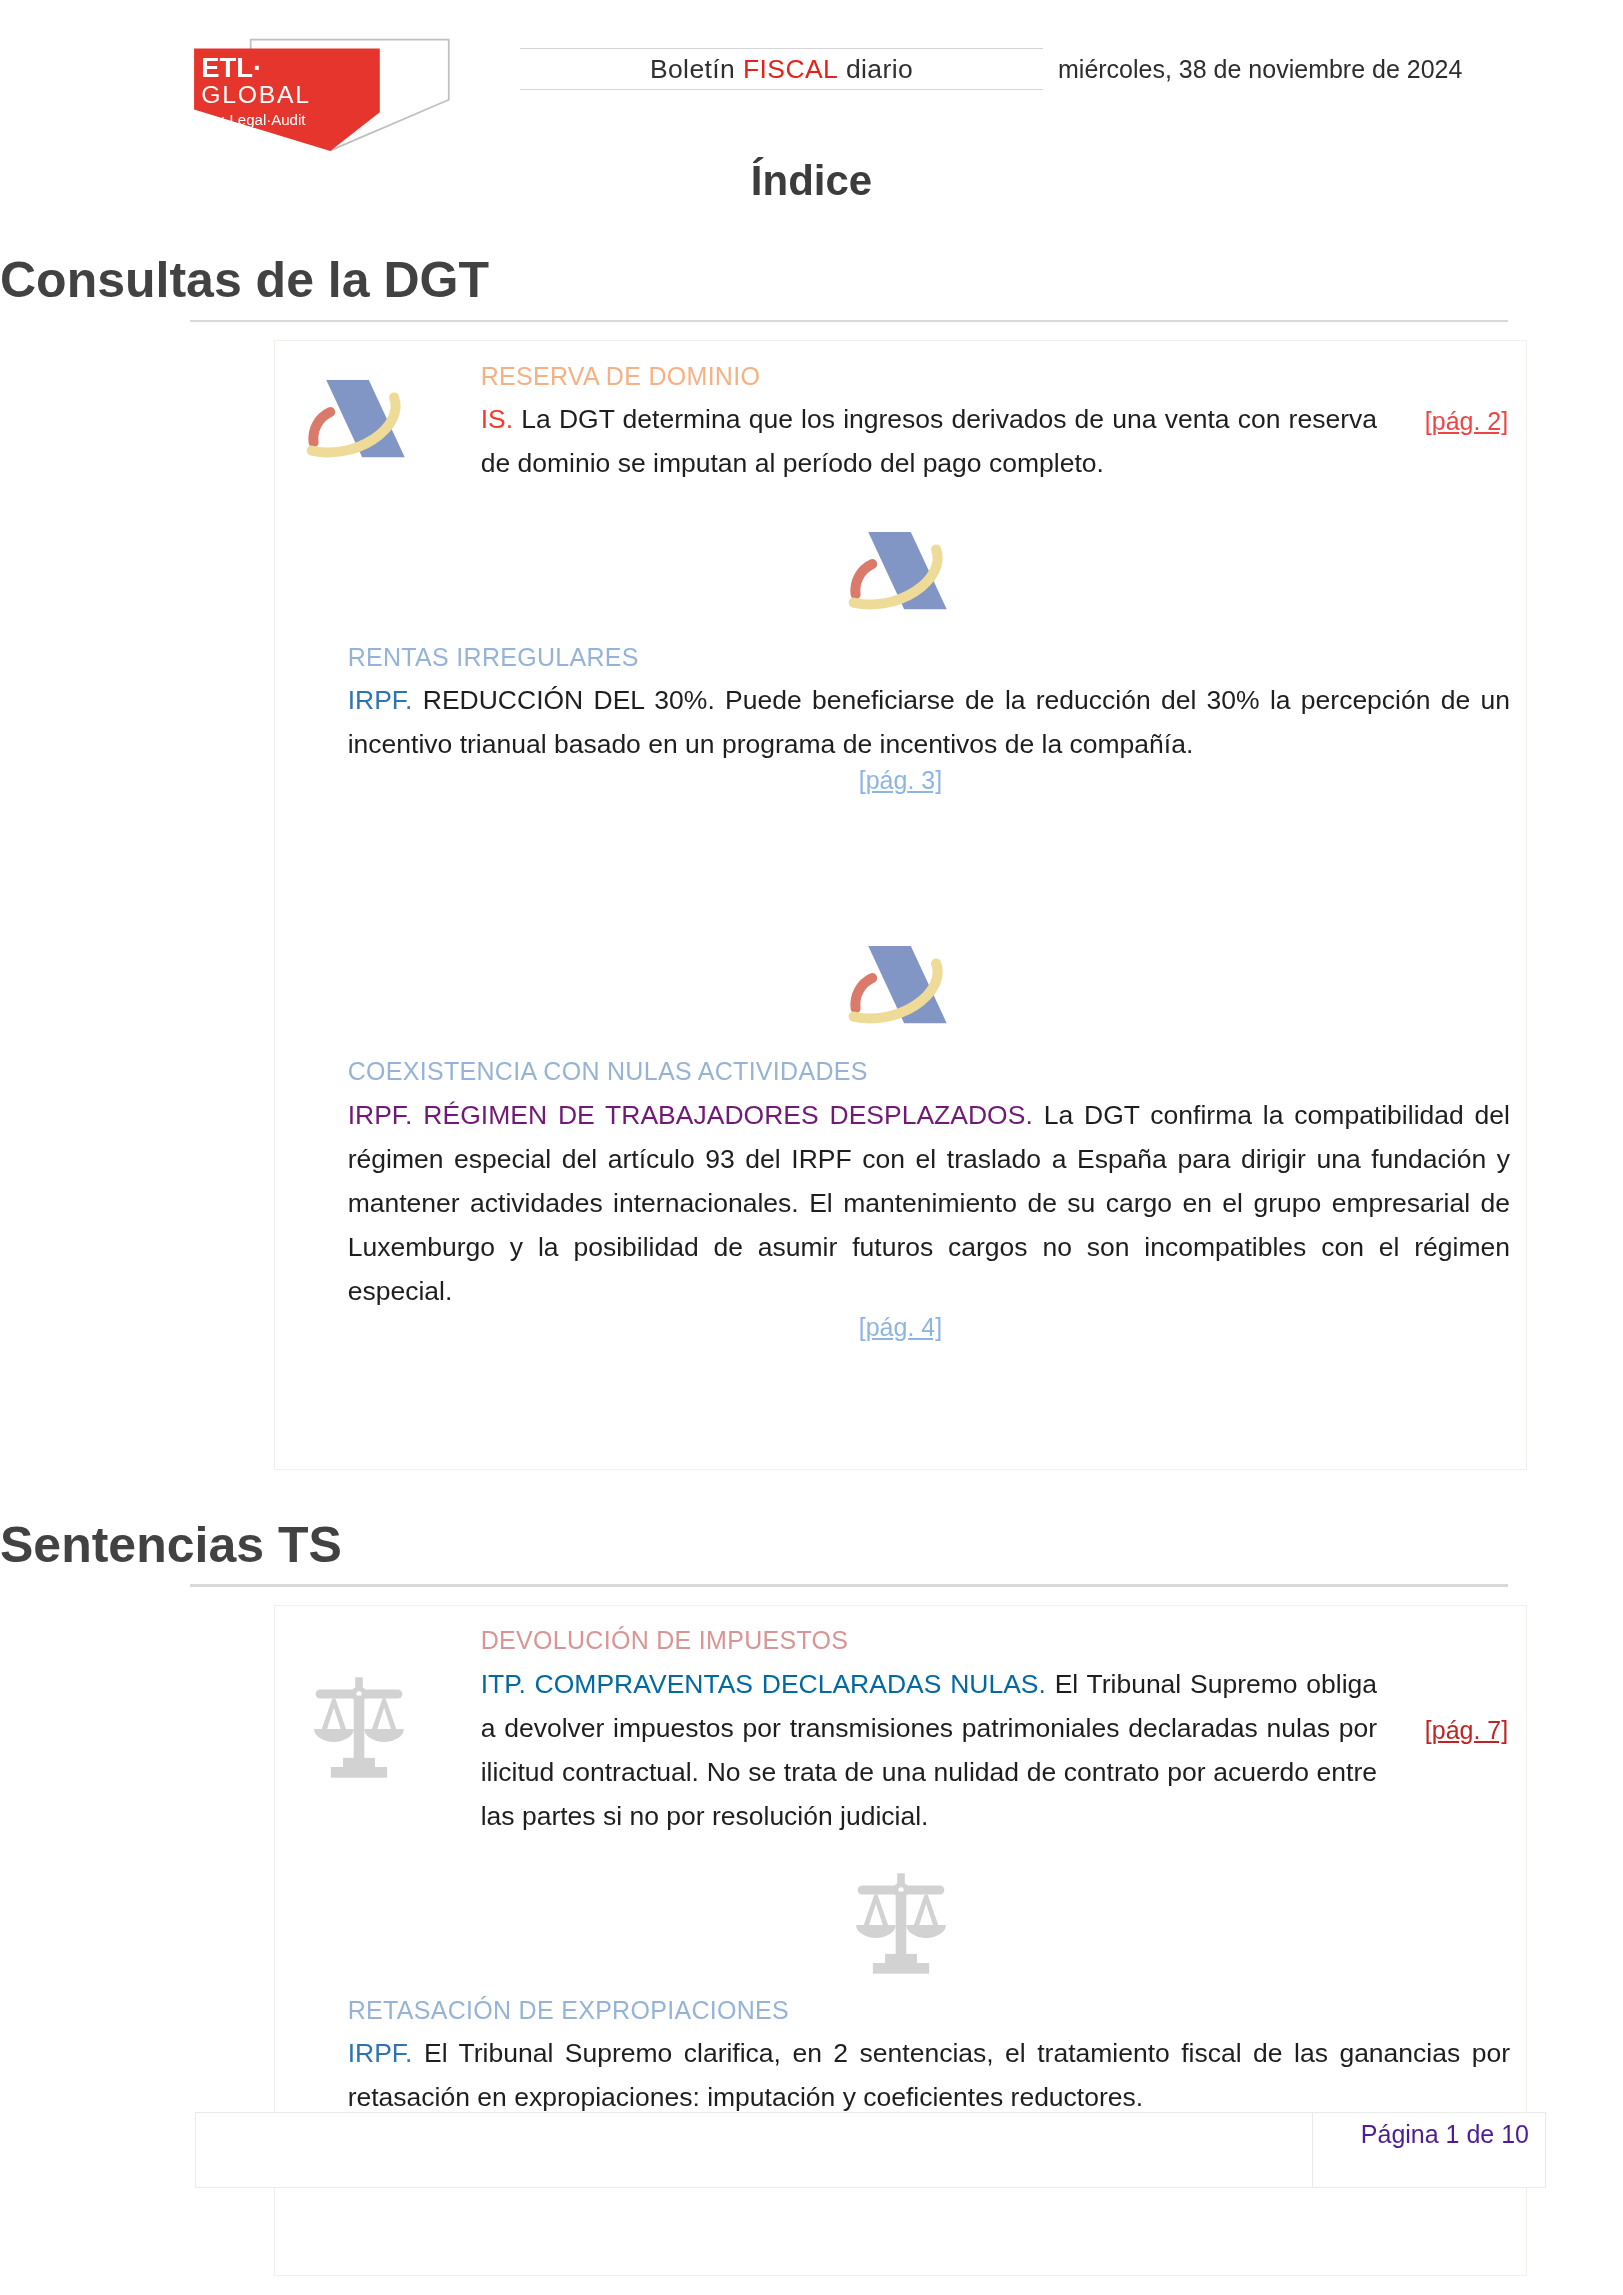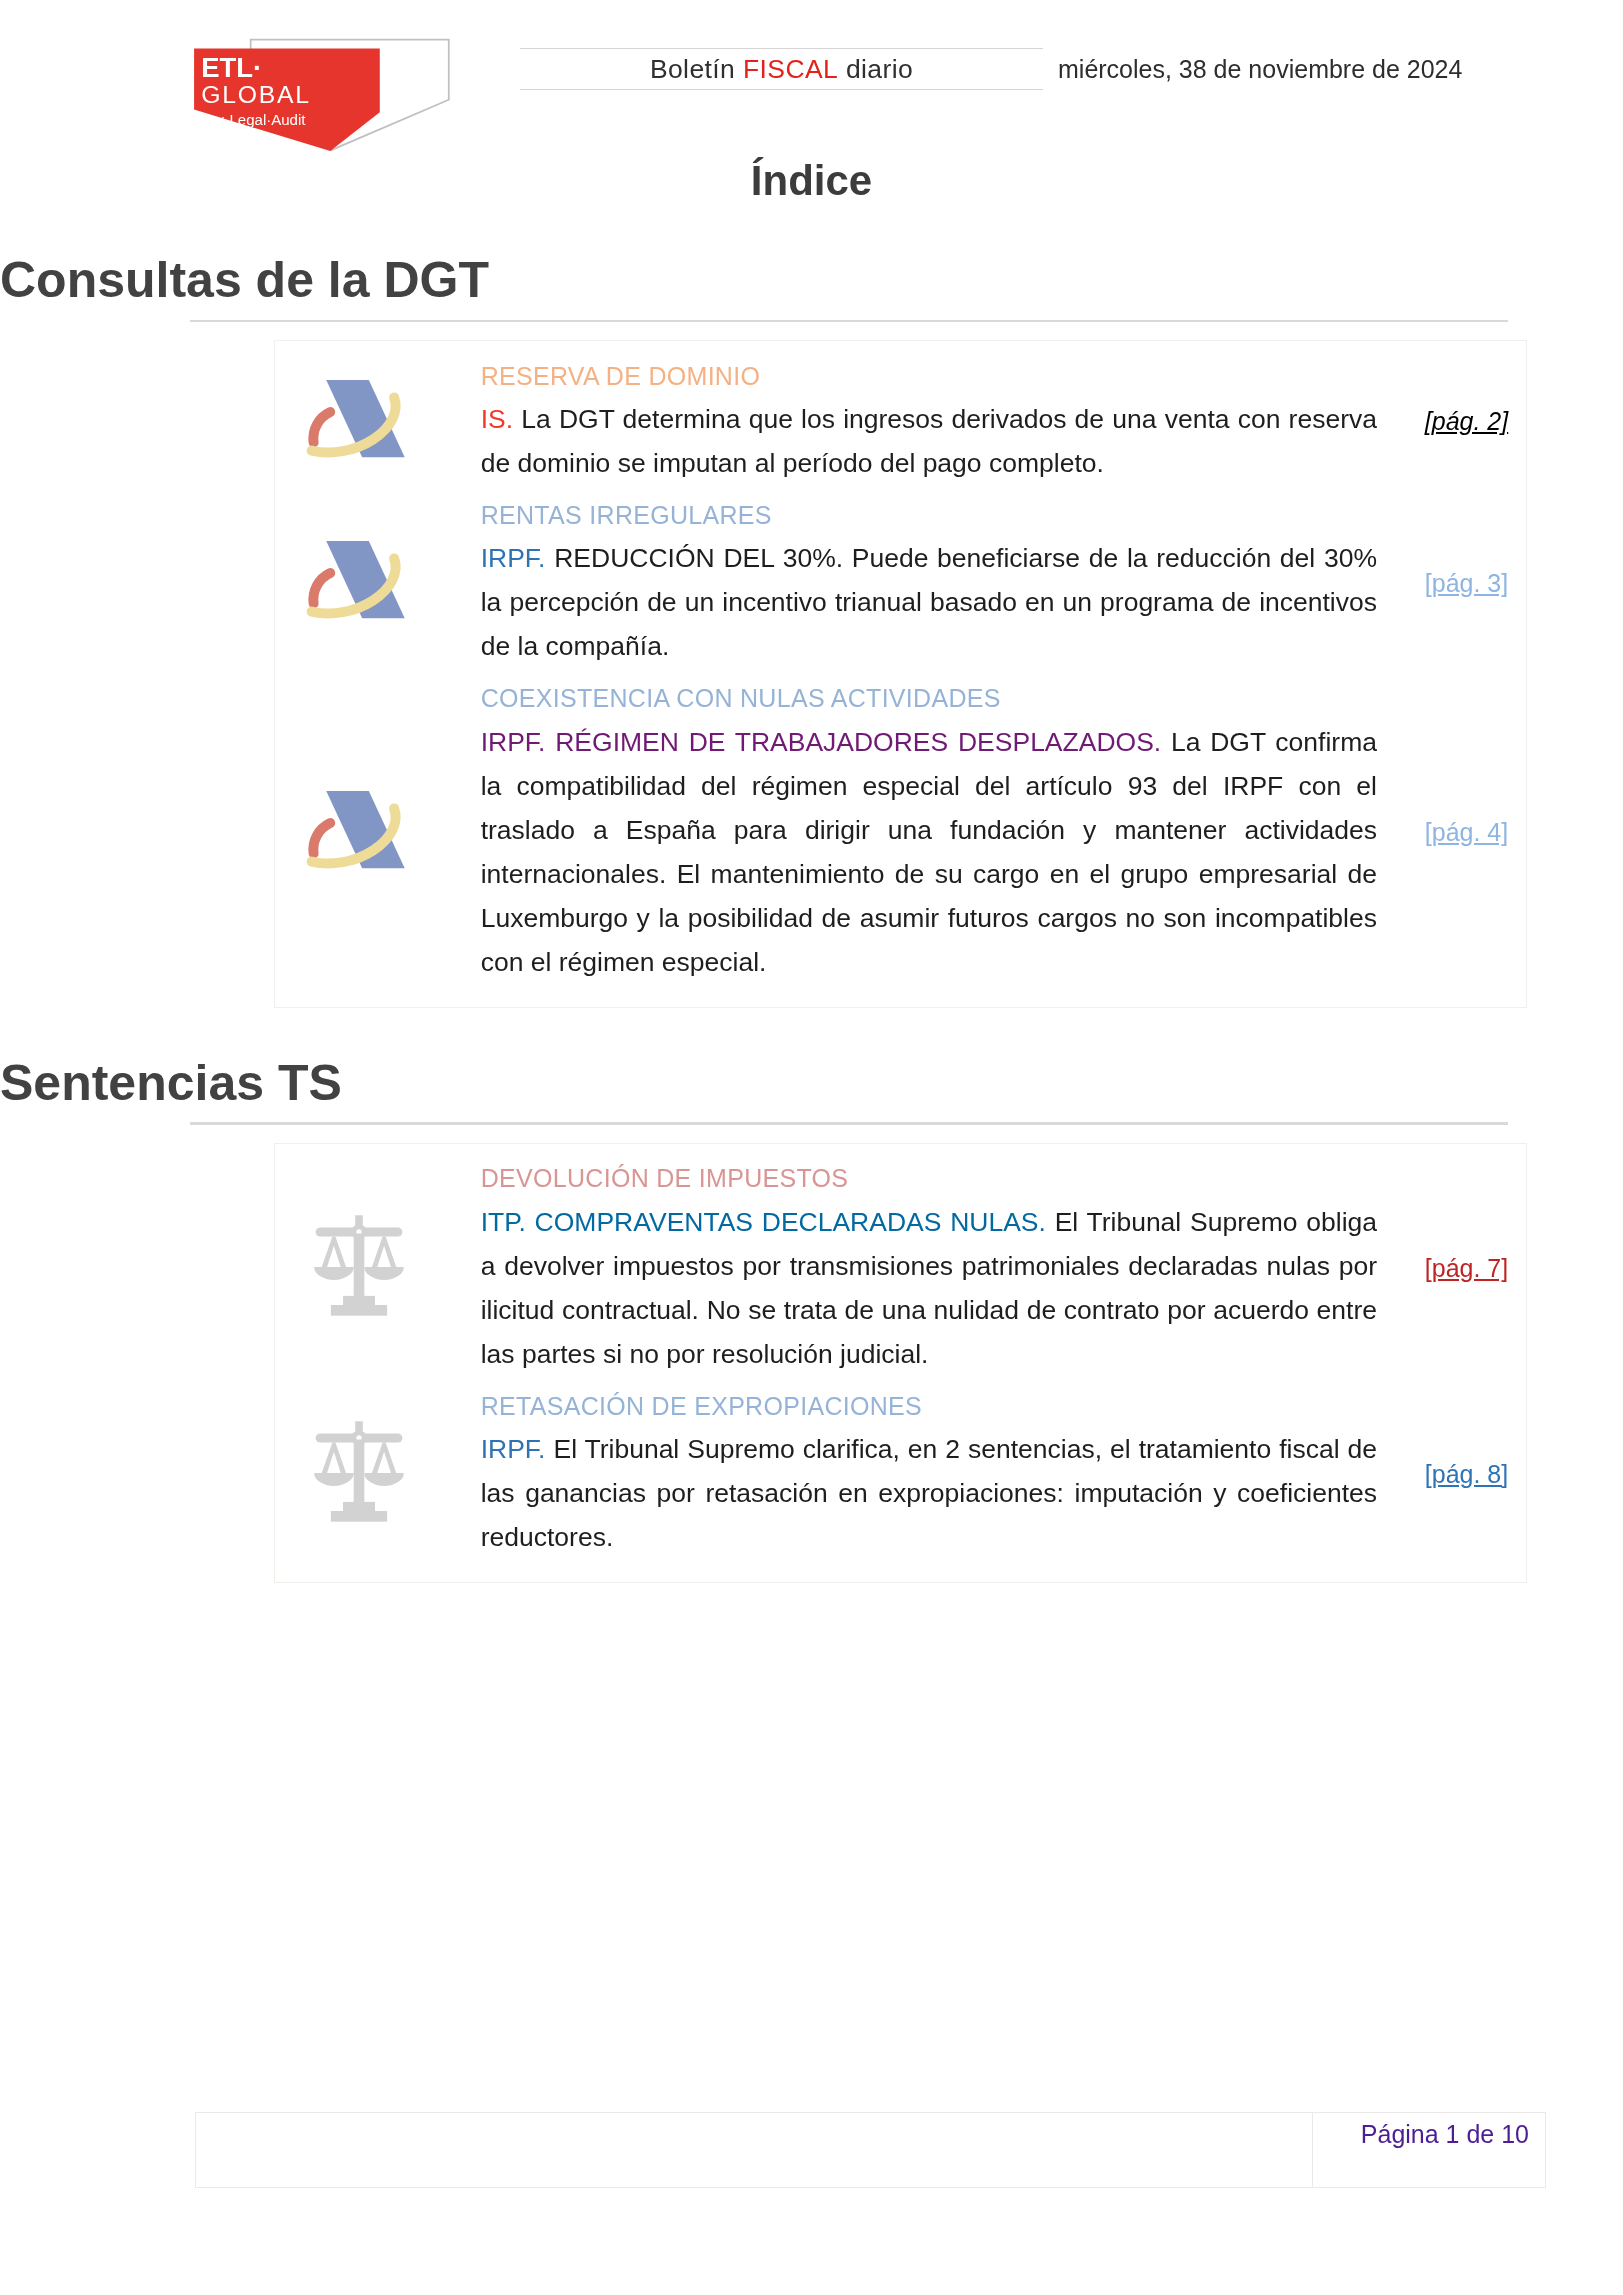"[pág. 2]" span.page-ref { color: #000000 -> #ef4444; font-style: italic -> none }
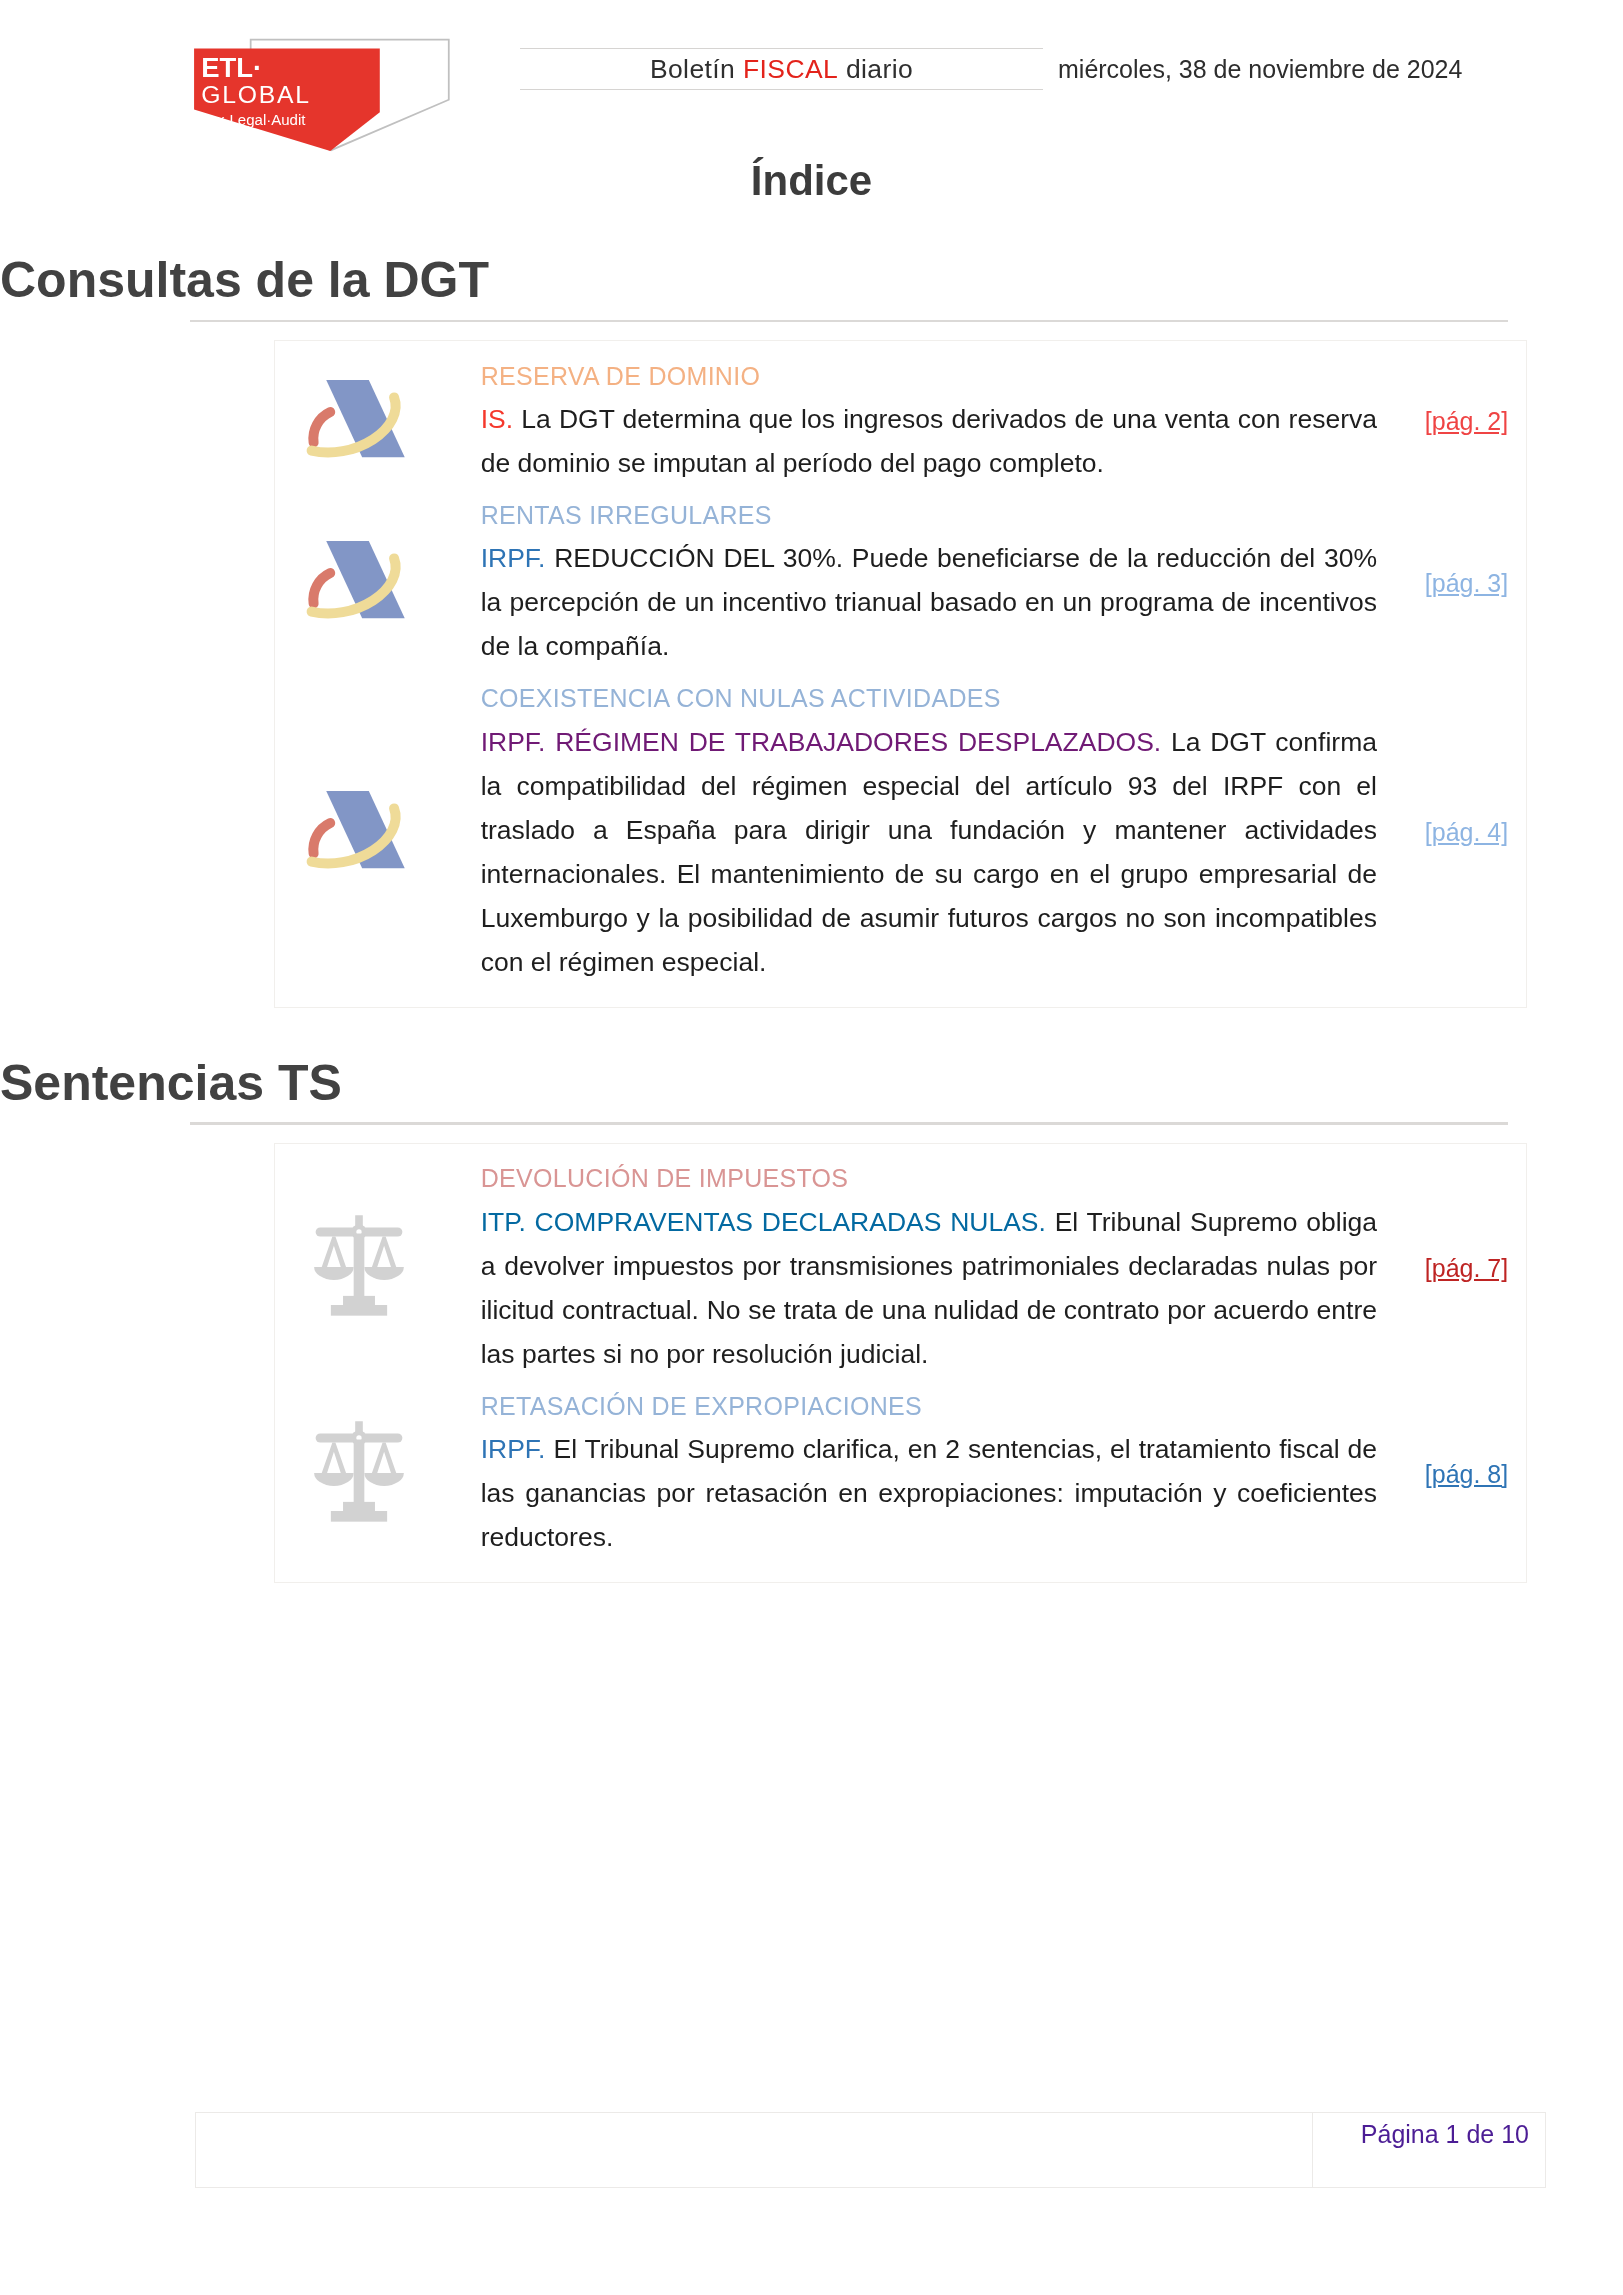"RENTAS IRREGULARES" .item + .item { flex-direction: none -> column; margin-top: 13px -> 22px }
